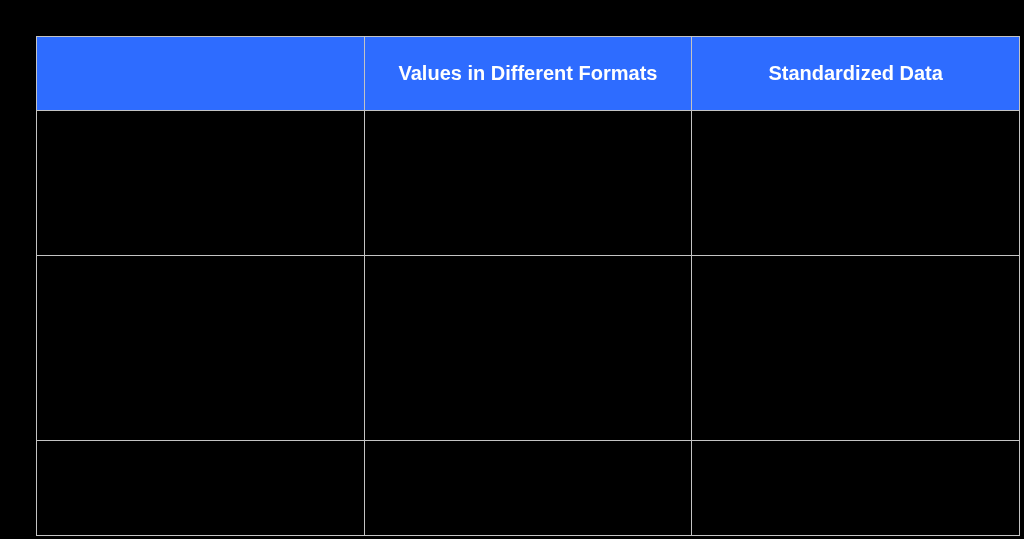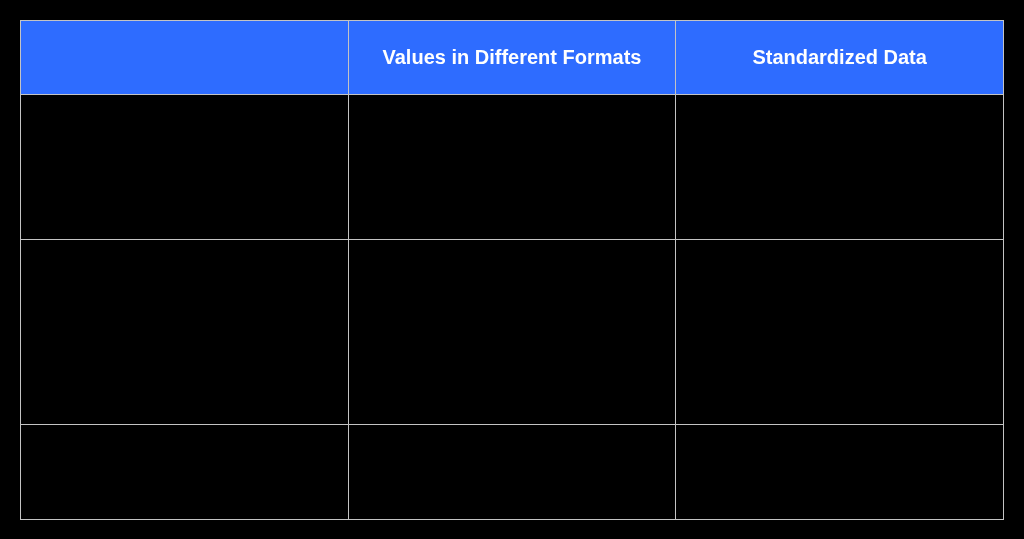"Values in Different Formats" * { padding: 0 -> 16px }
